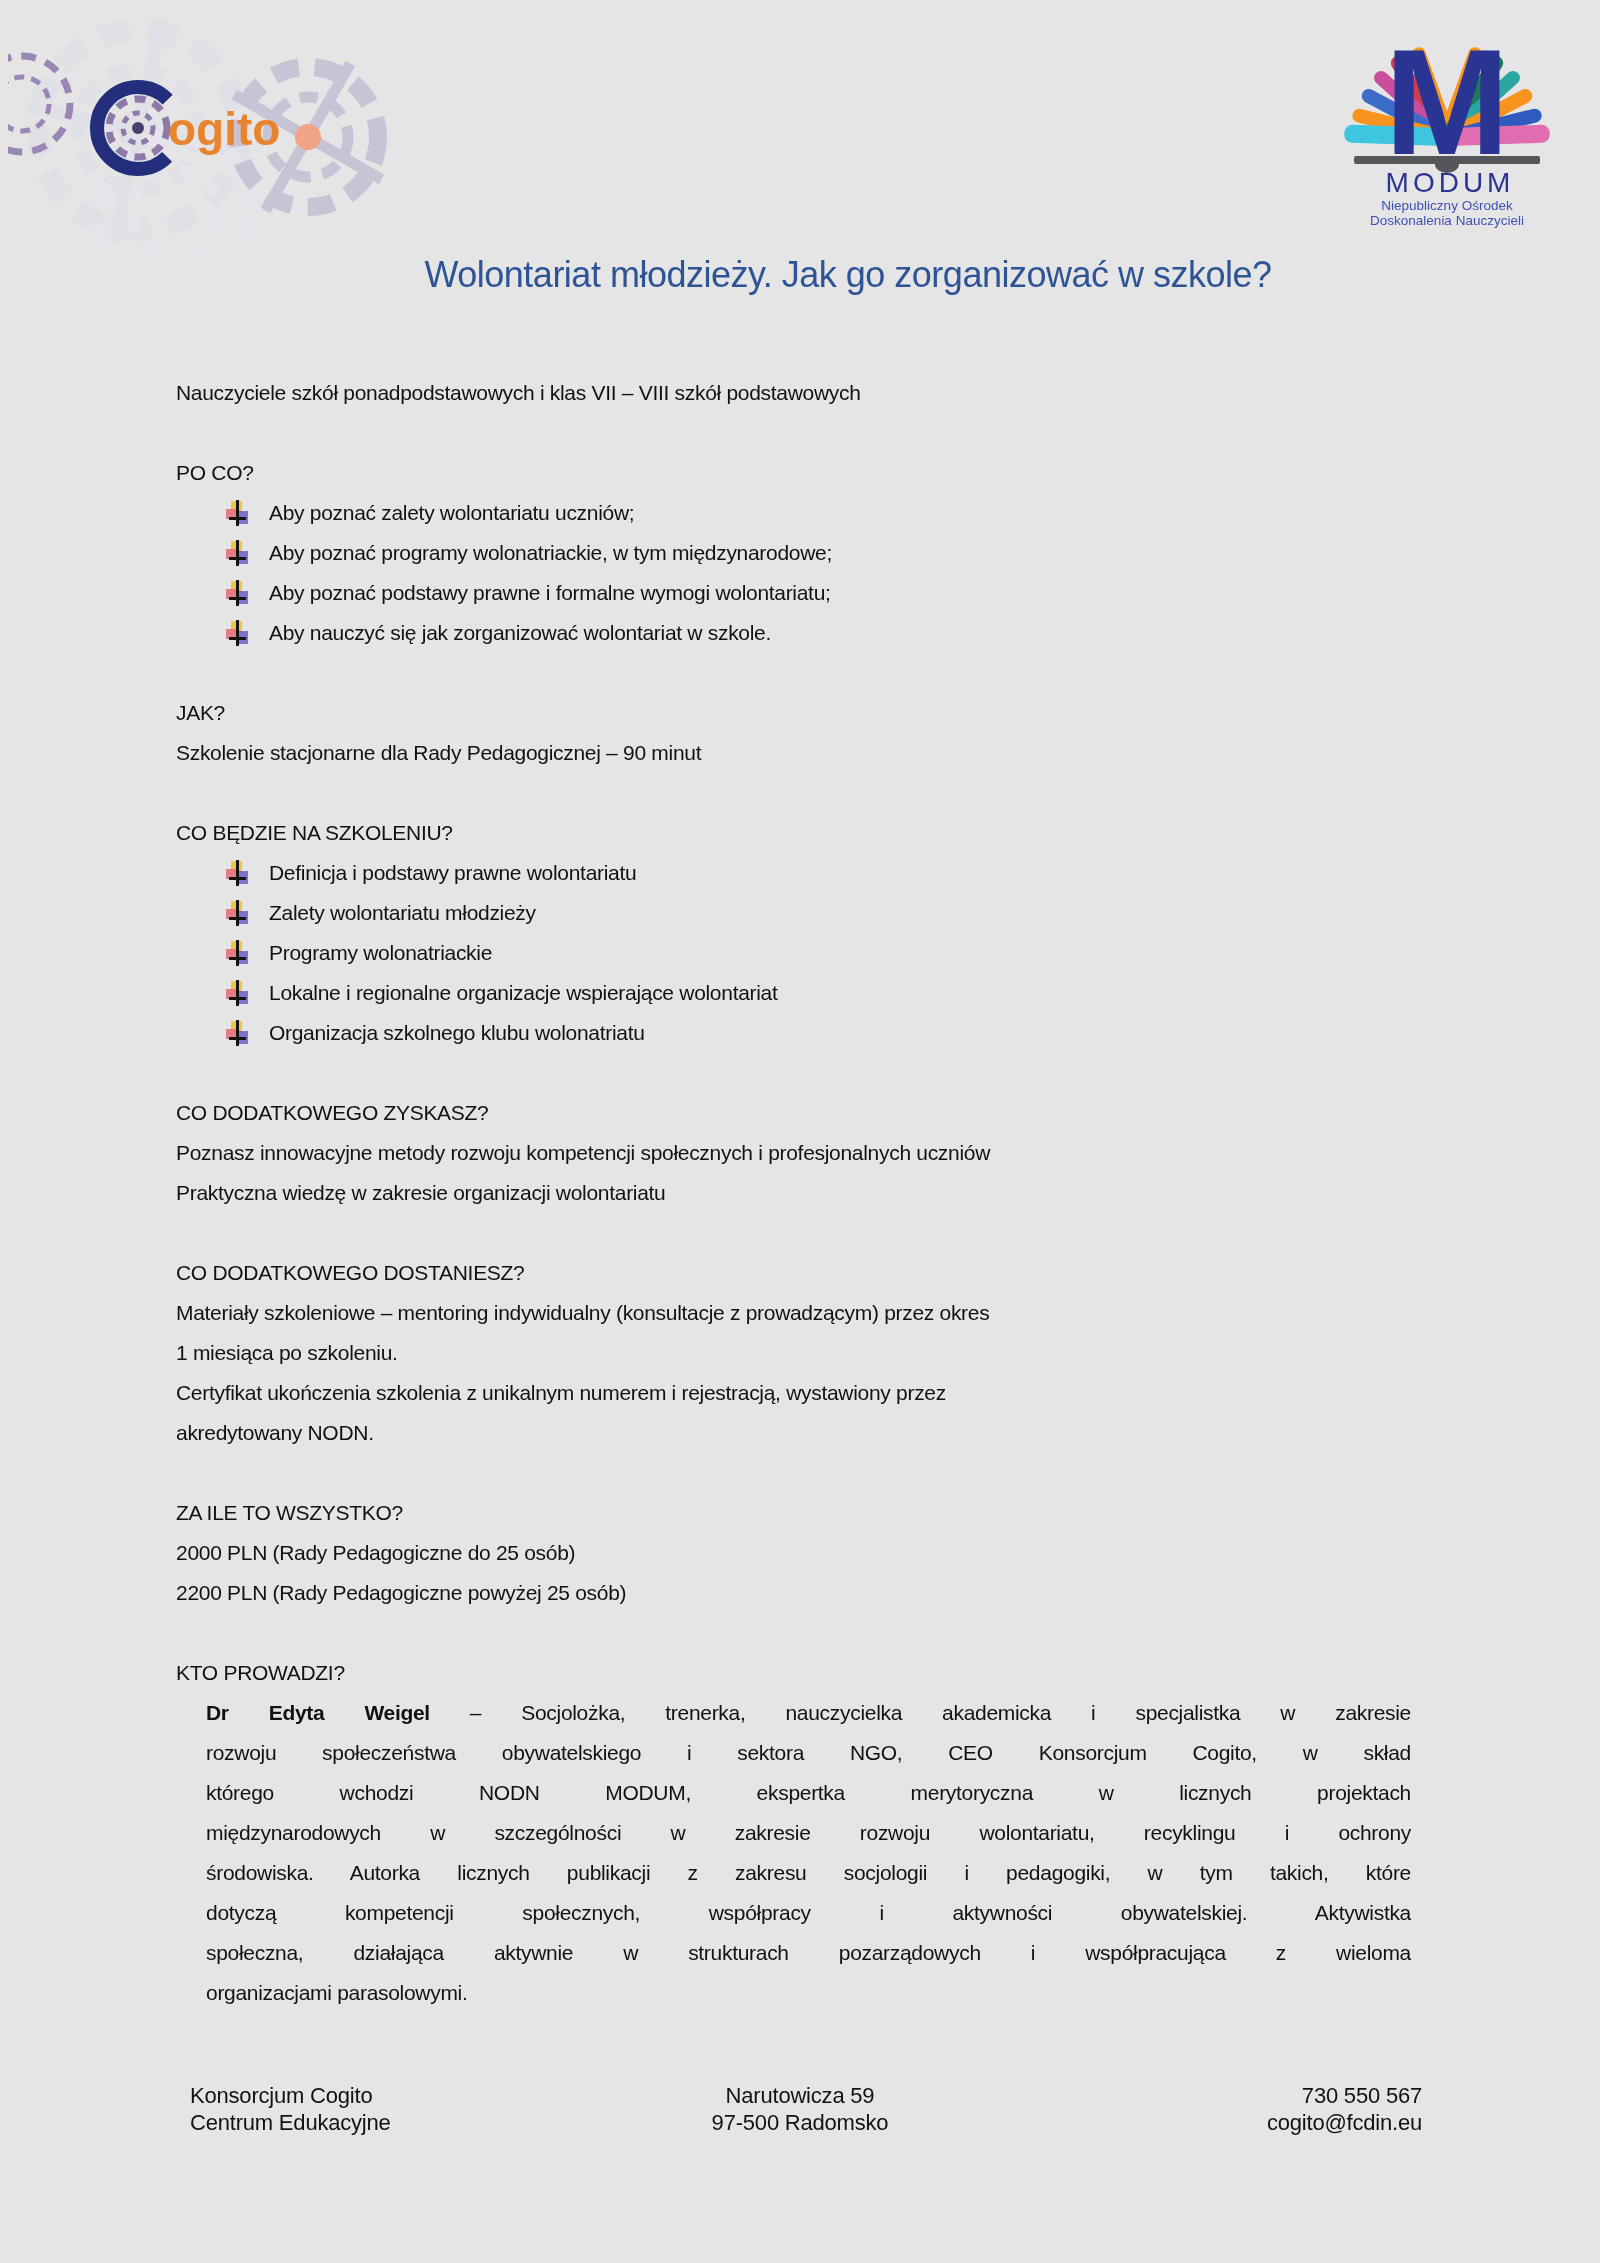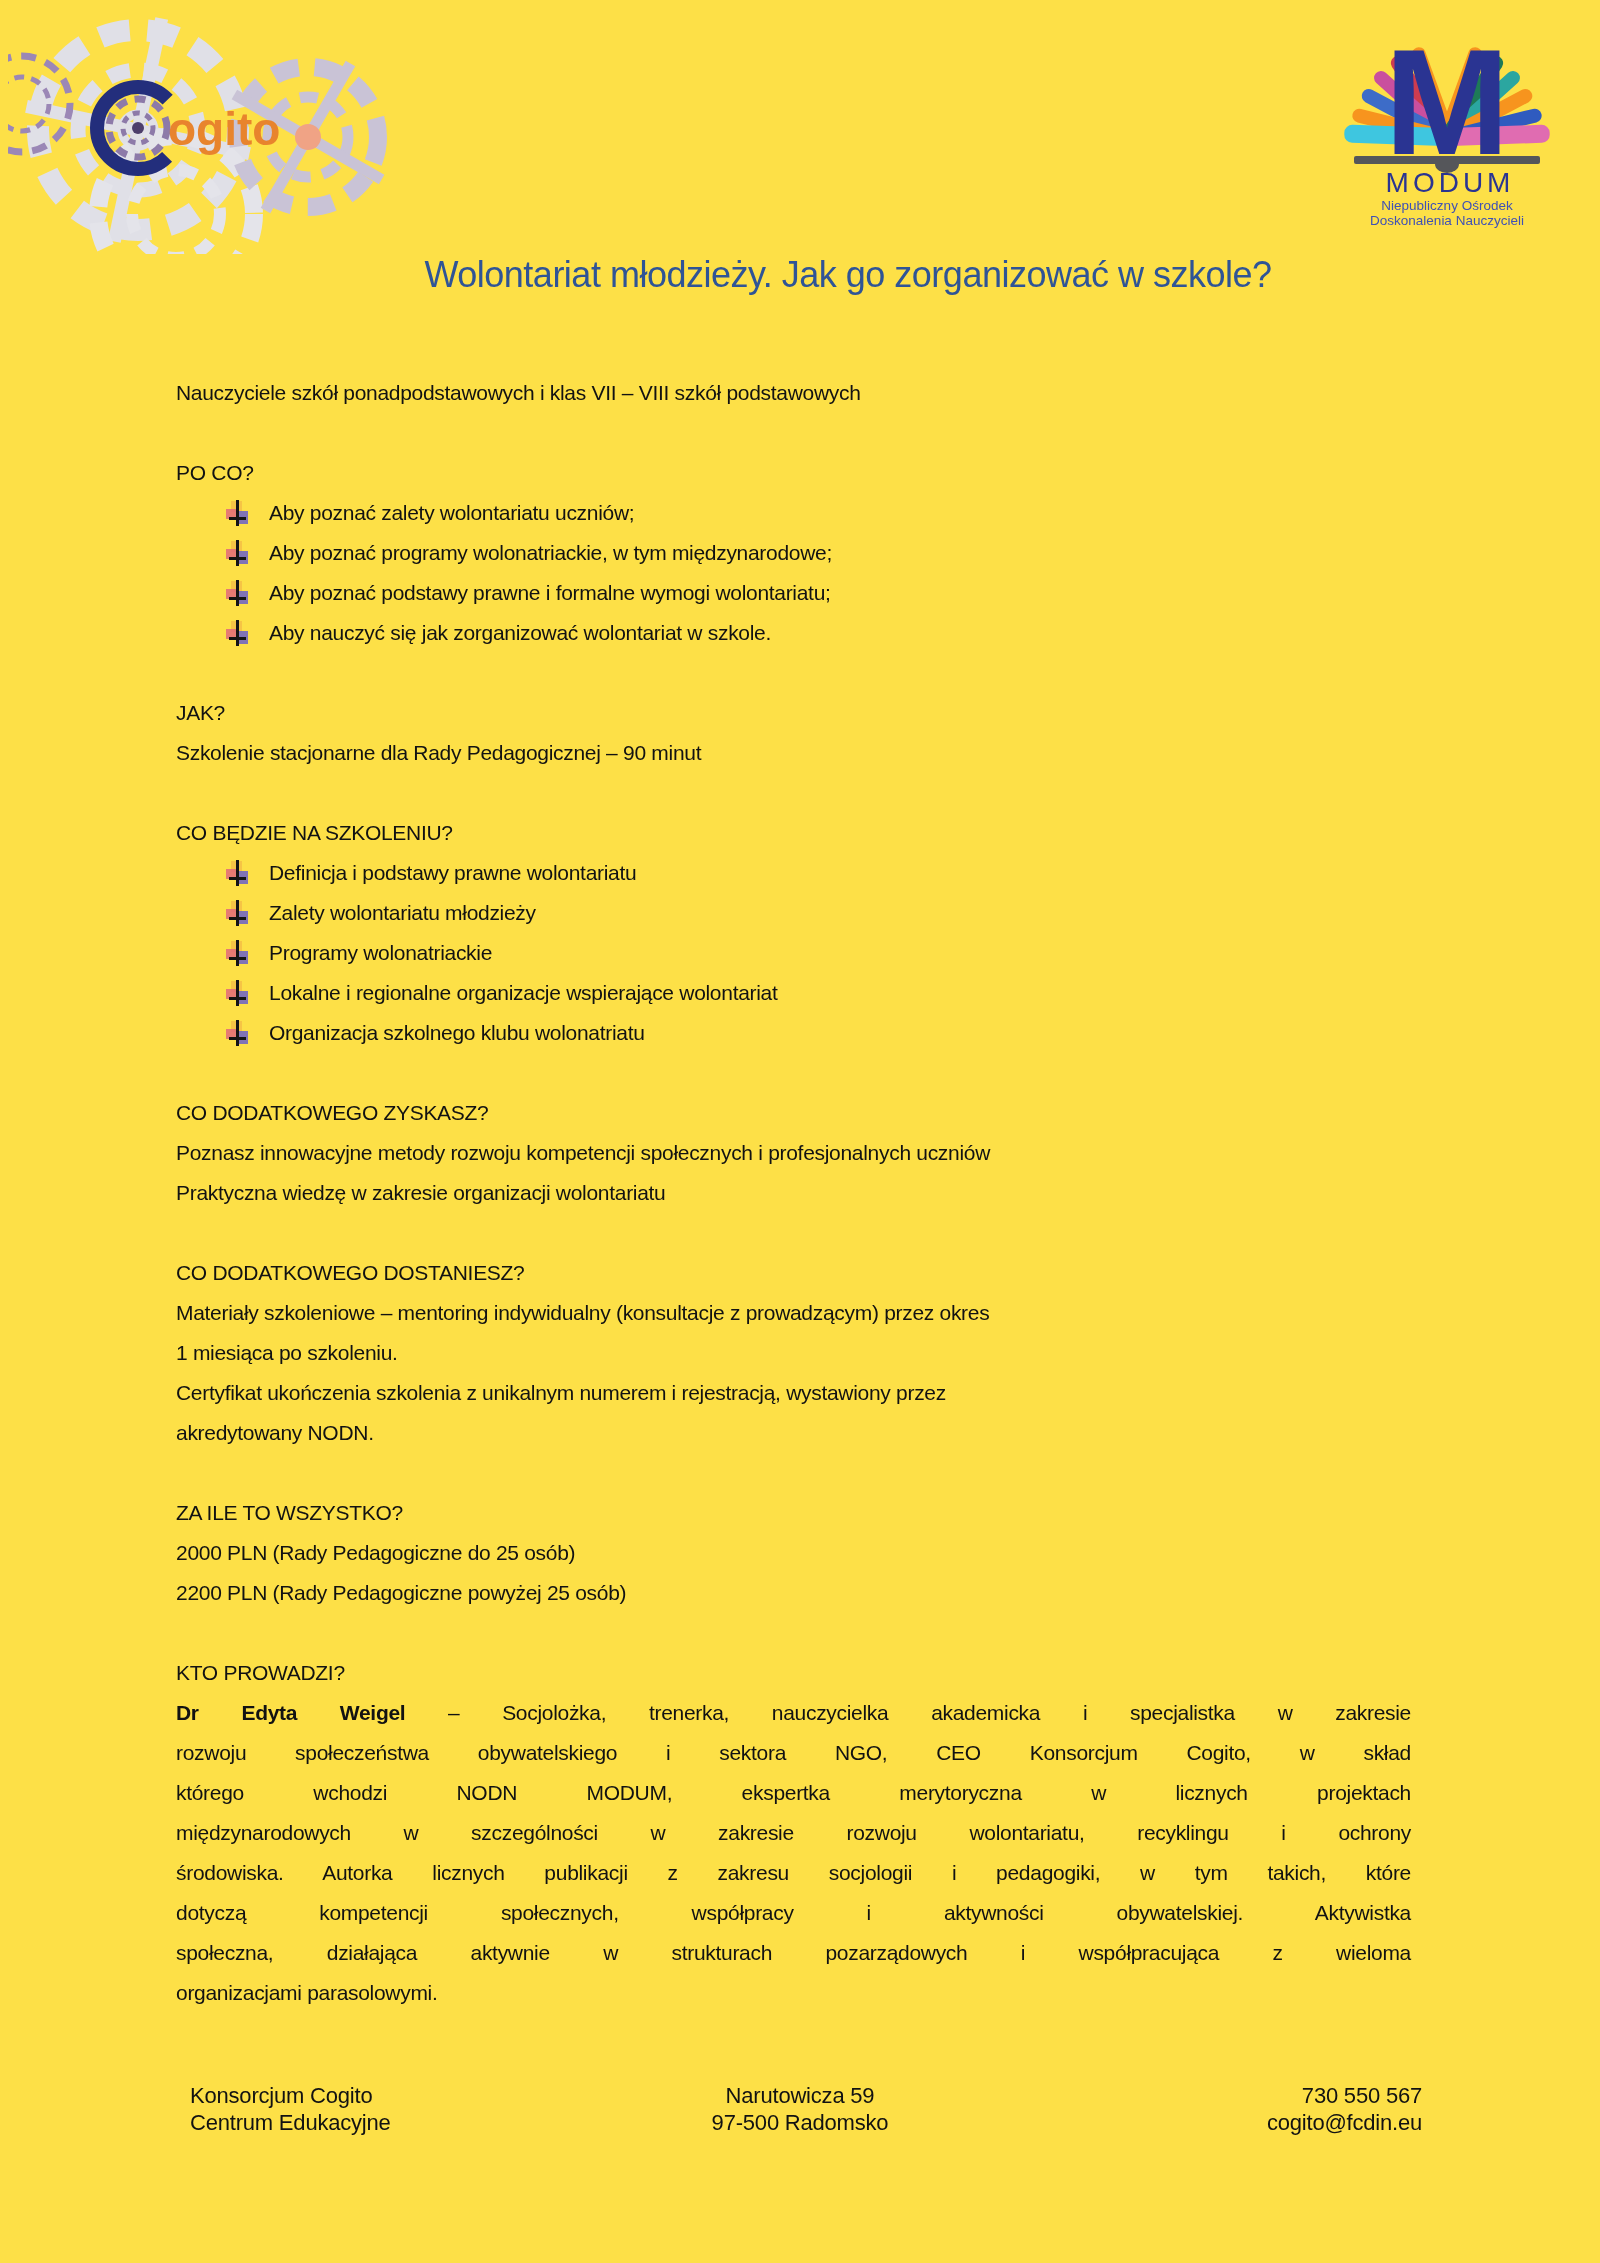"ogito" .page { background: #fde047 -> #e5e5e5 }
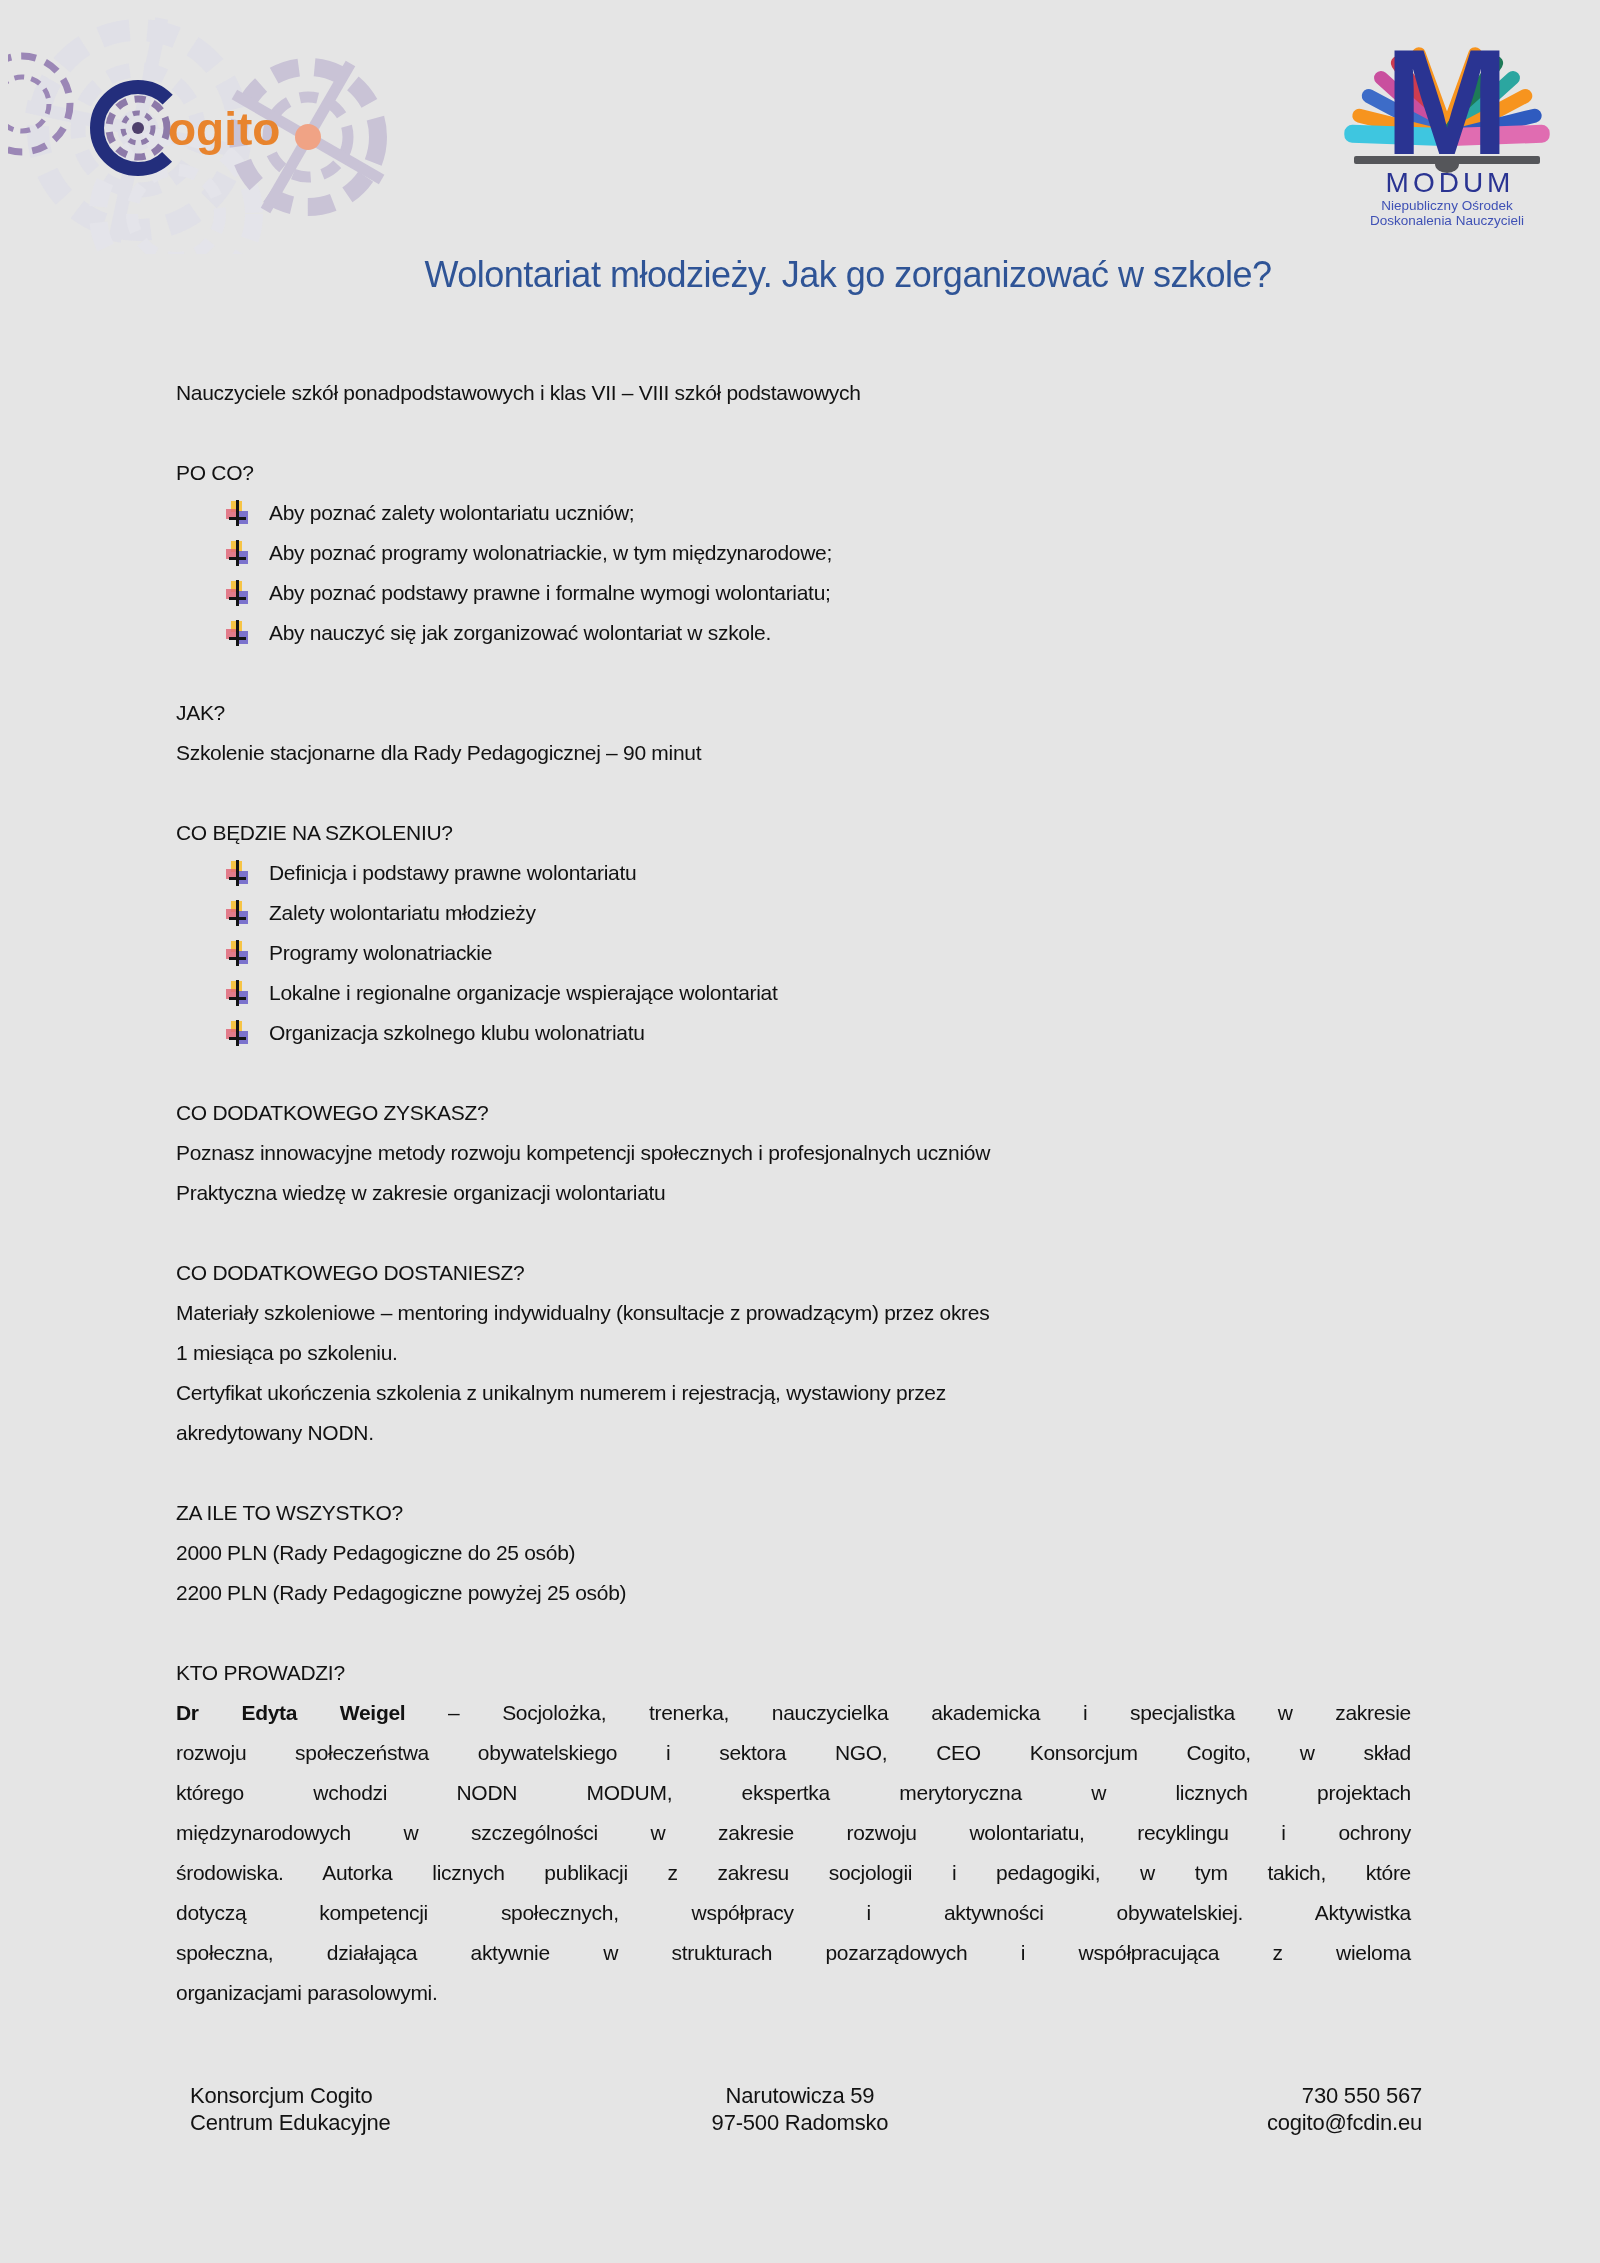"Dr Edyta Weigel – Socjolożka," .bio-line { margin-left: none -> 30px }
